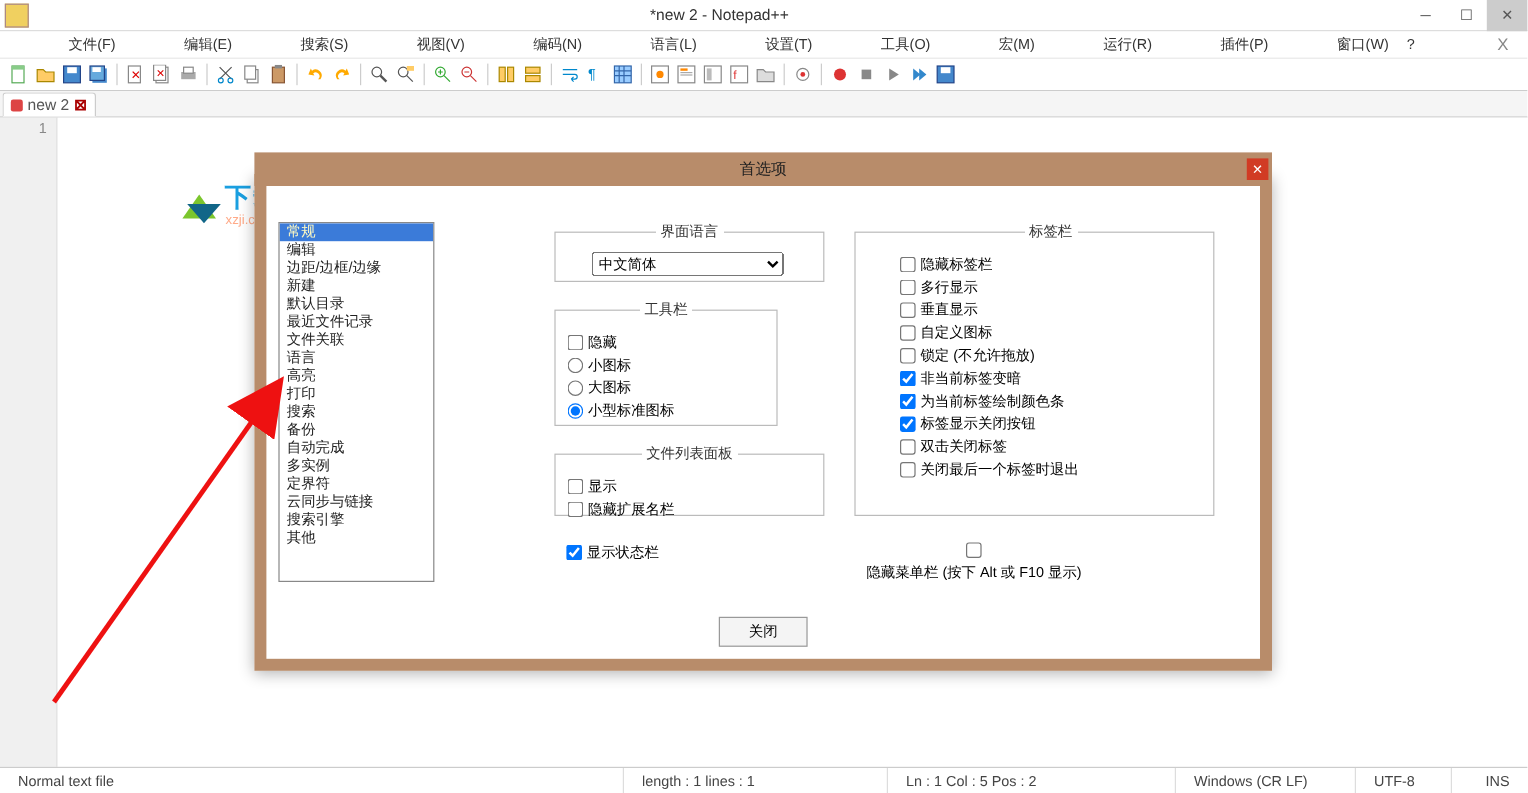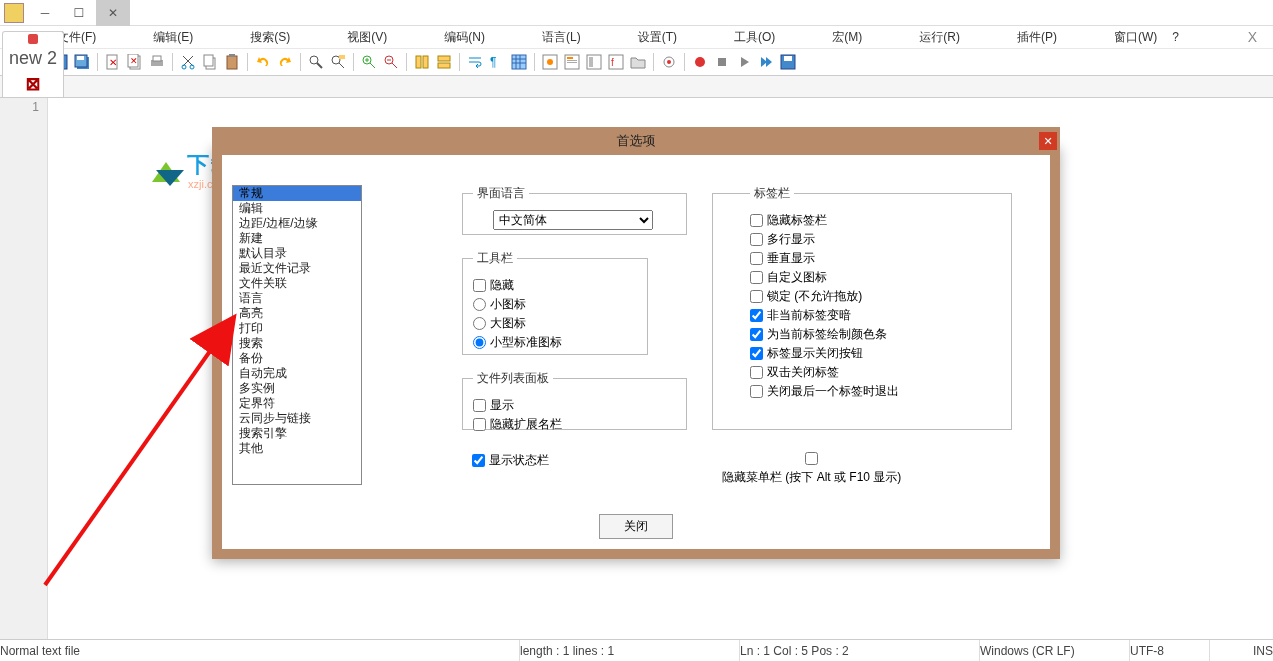"*new 2 - Notepad++" span.title { html: none -> <span>*new 2 - Notepad++</span> }
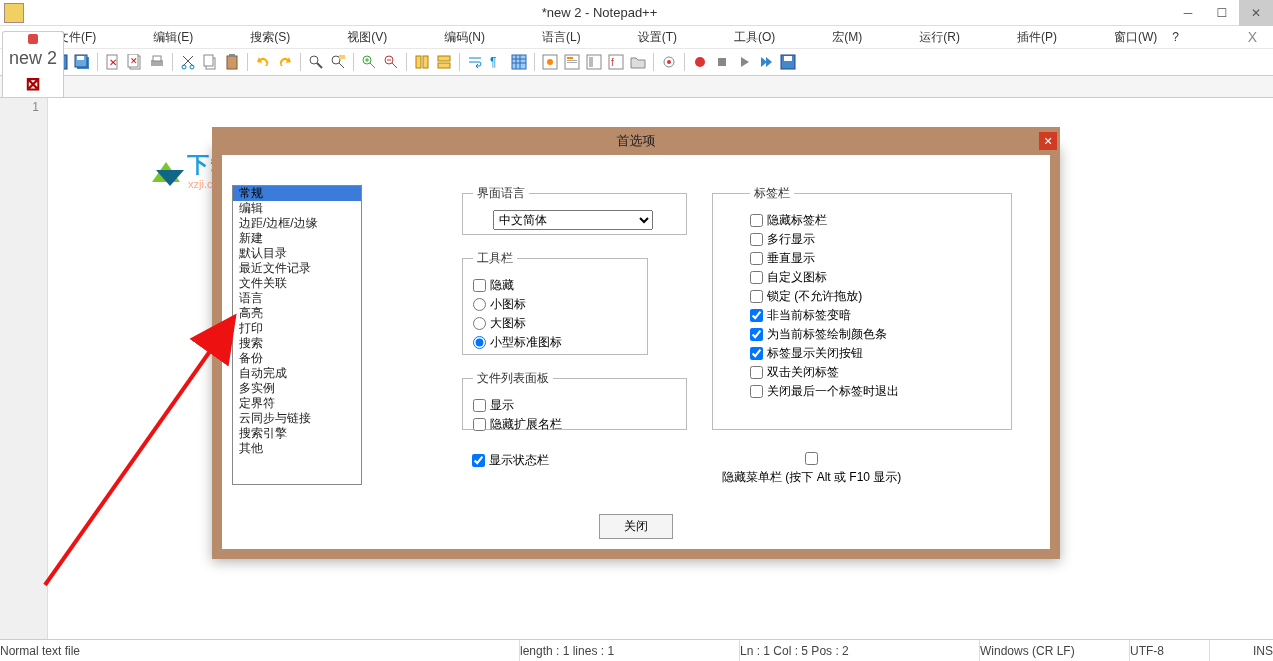"new 2" .tab { flex-direction: column -> none; font-size: 18px -> 13px }
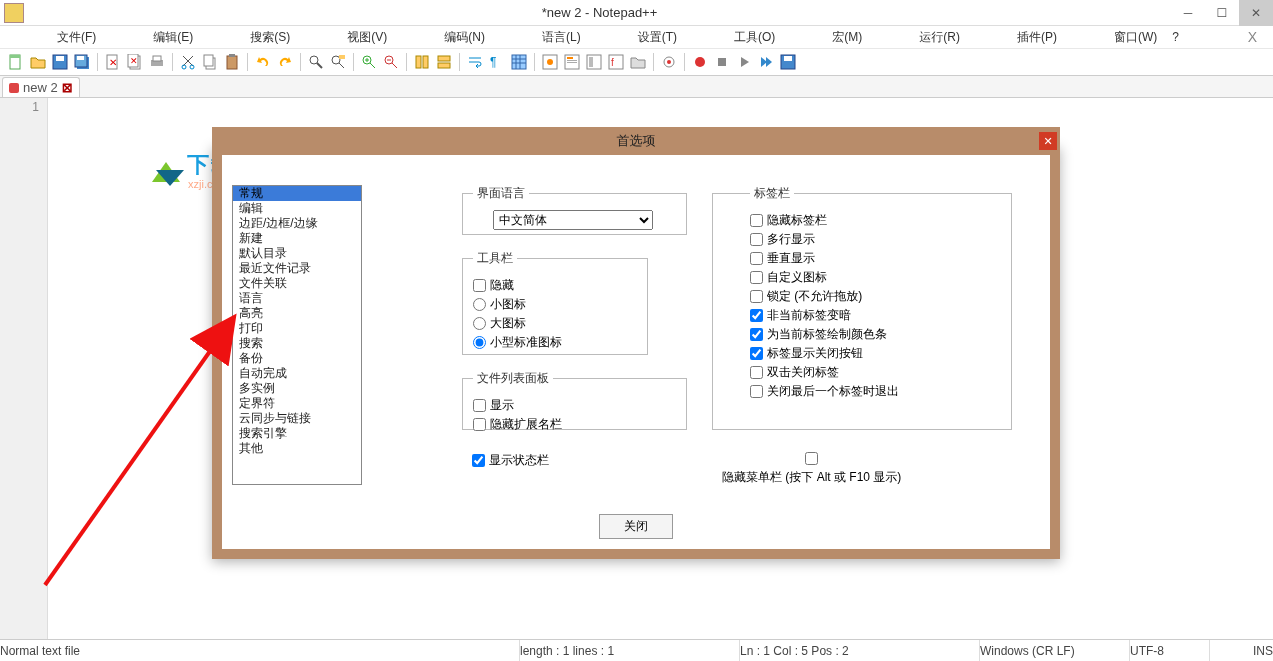"常规" .listbox .item.sel { color: #000000 -> #fef9c3 }
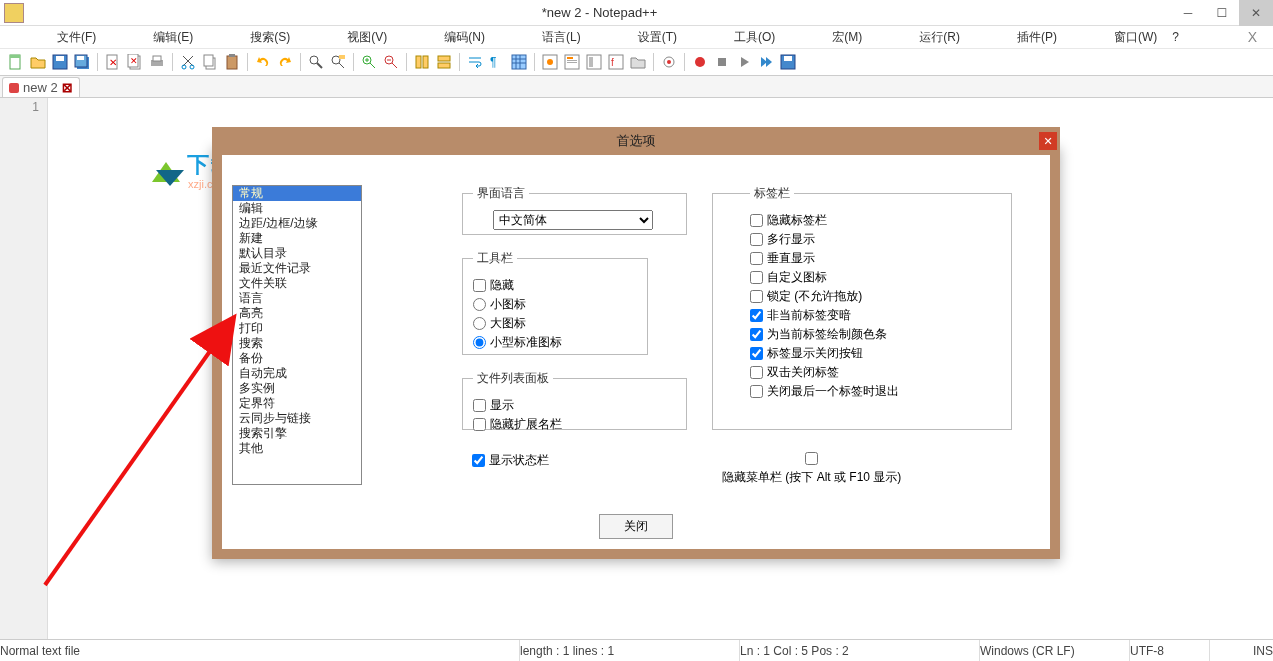"界面语言" legend { text-align: none -> center }
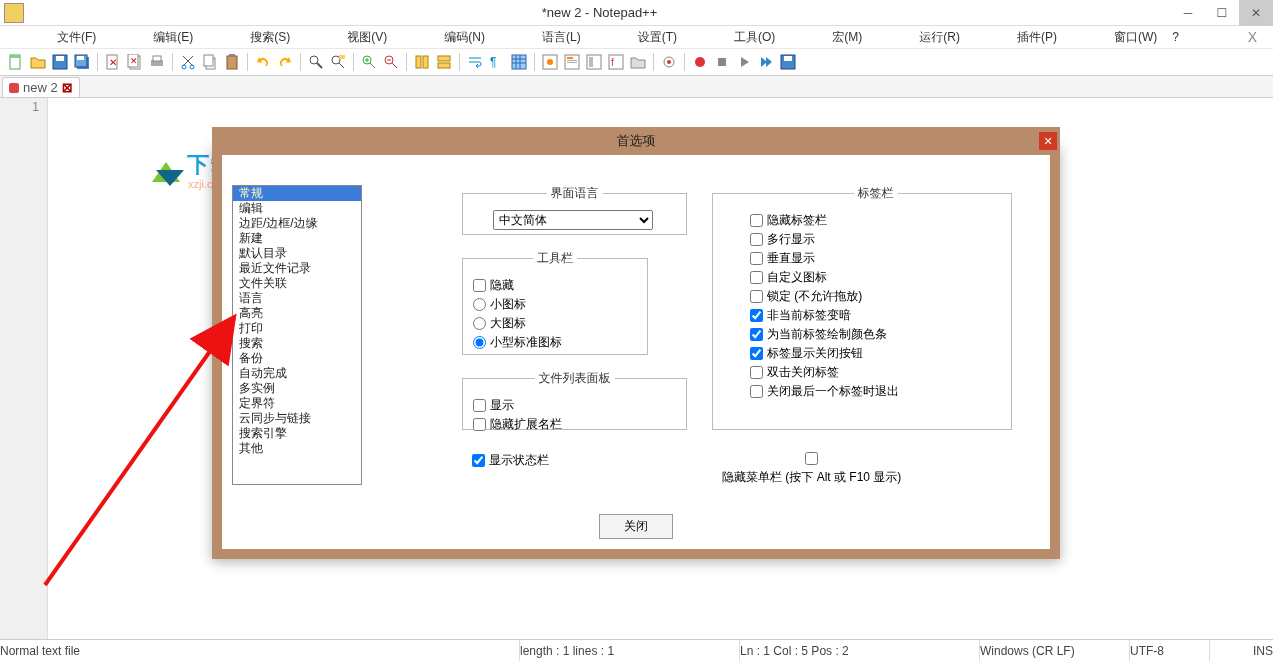"Normal text file" .statusbar .cell { padding: 0 0 -> 0 15px }
